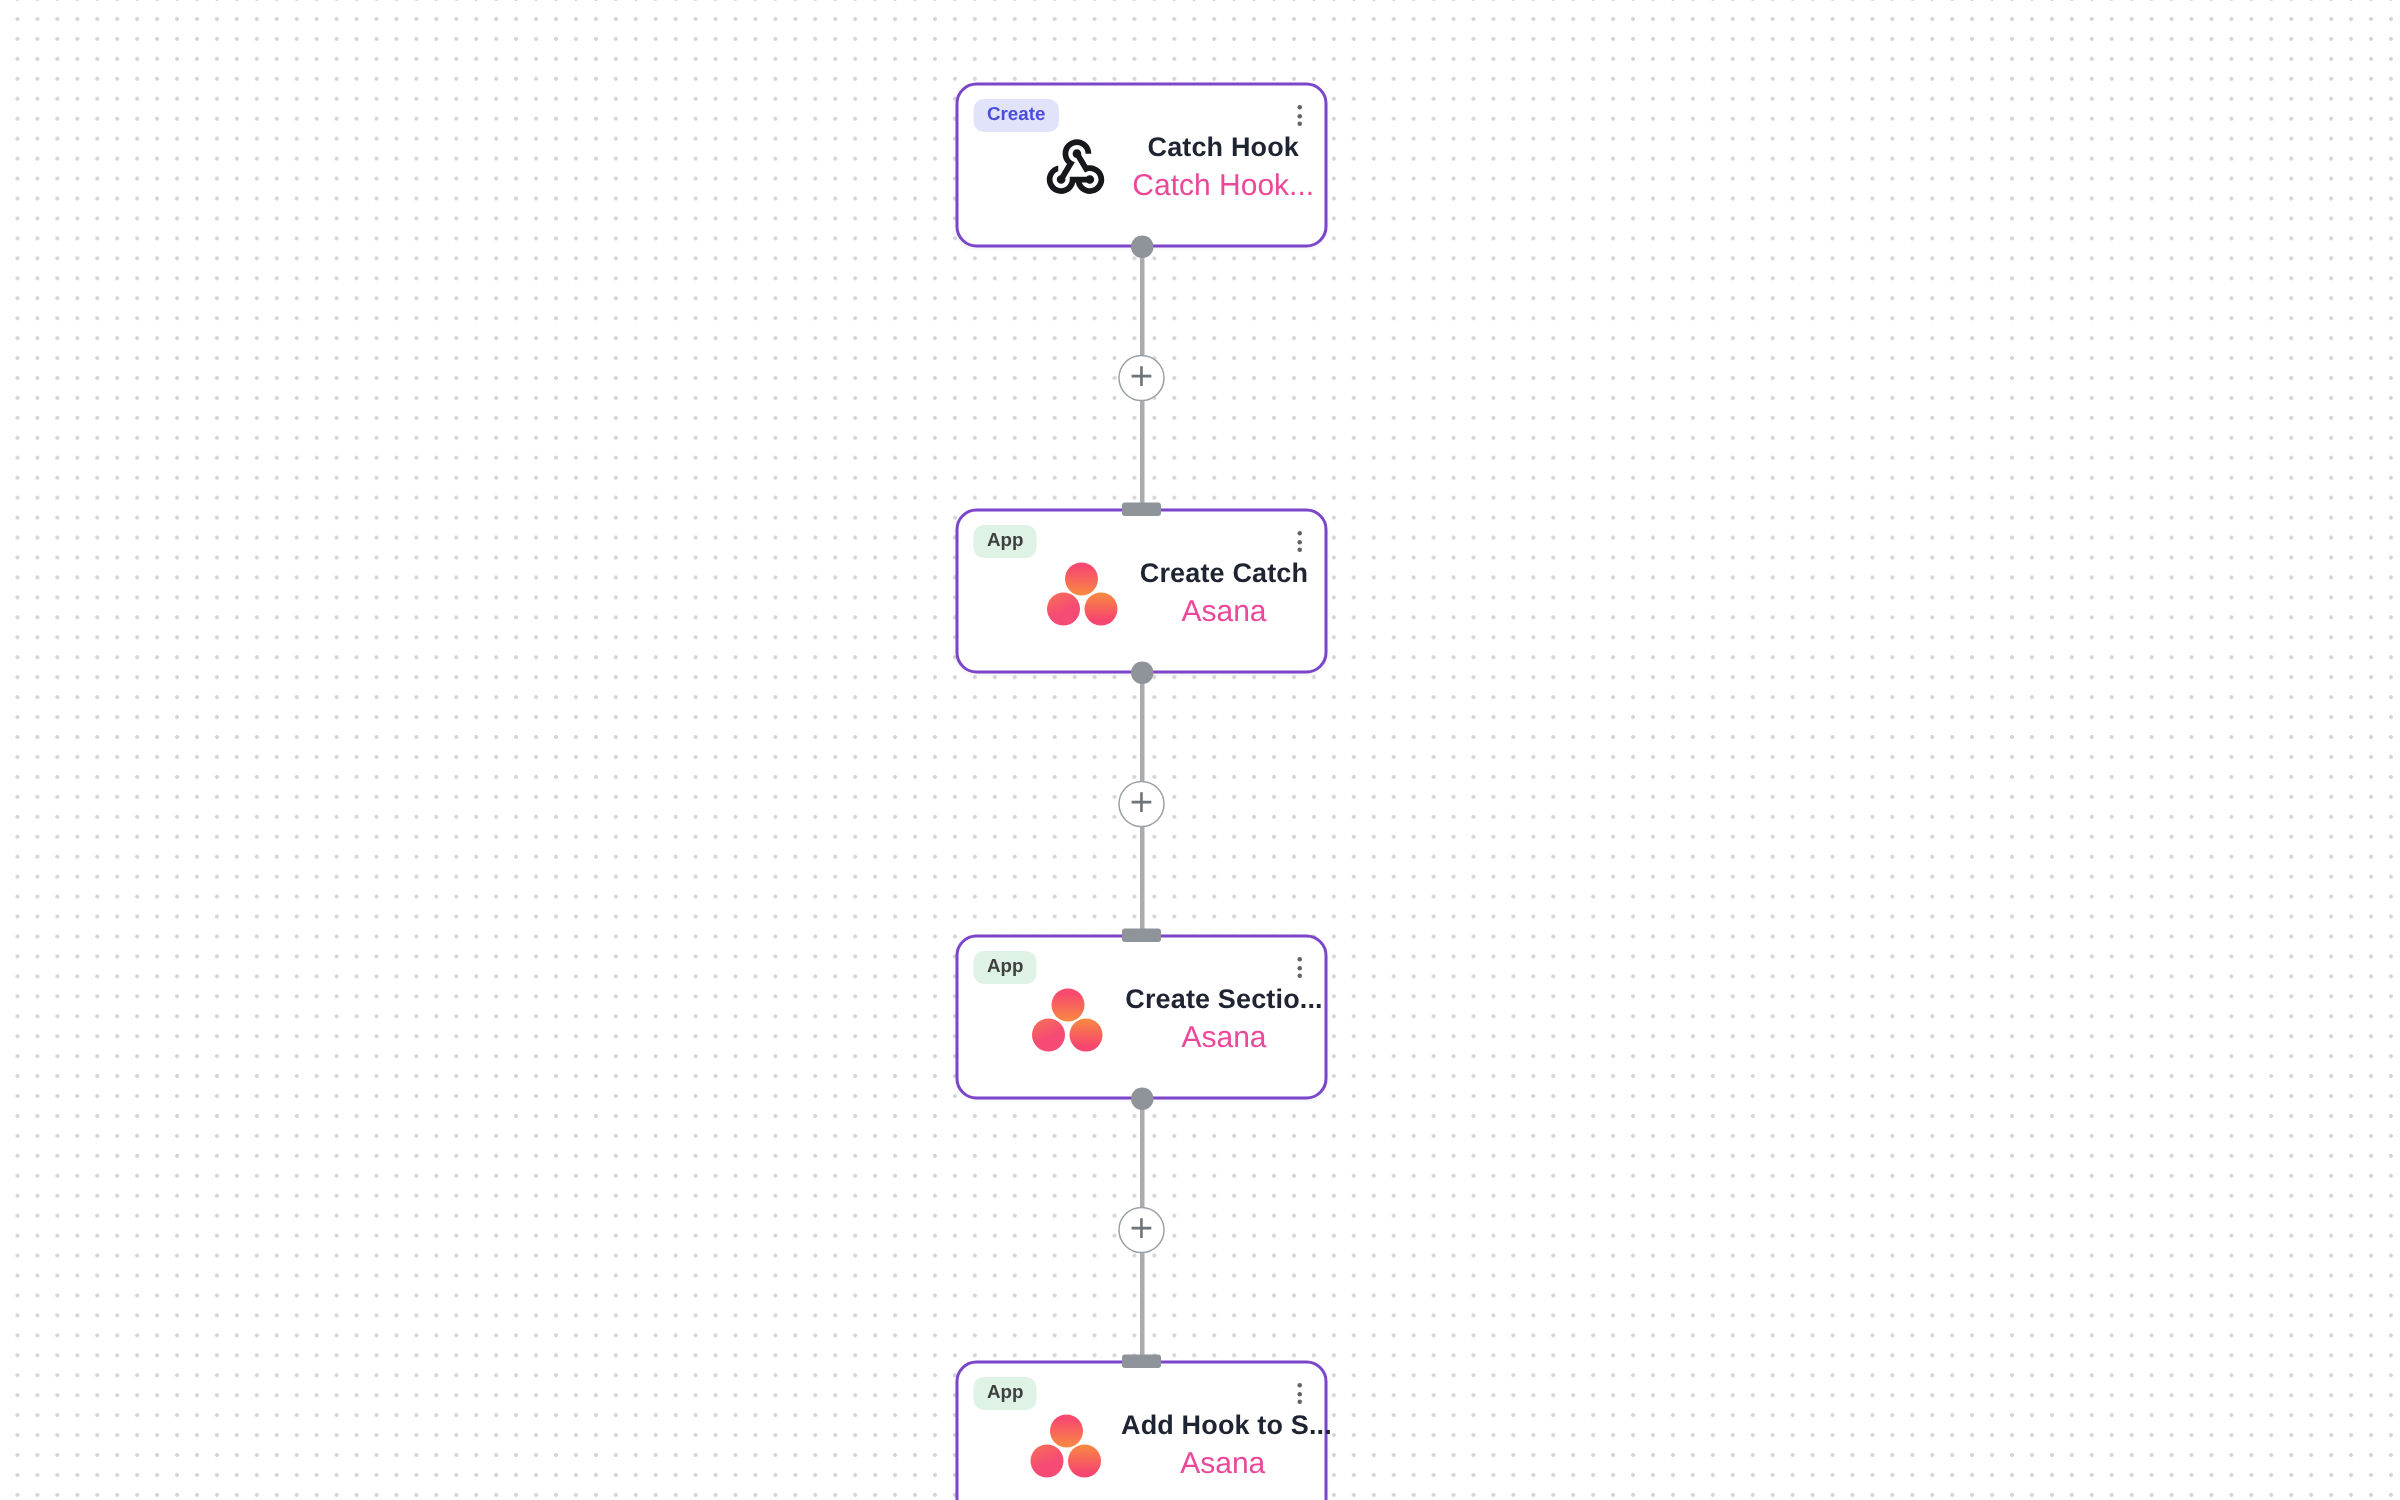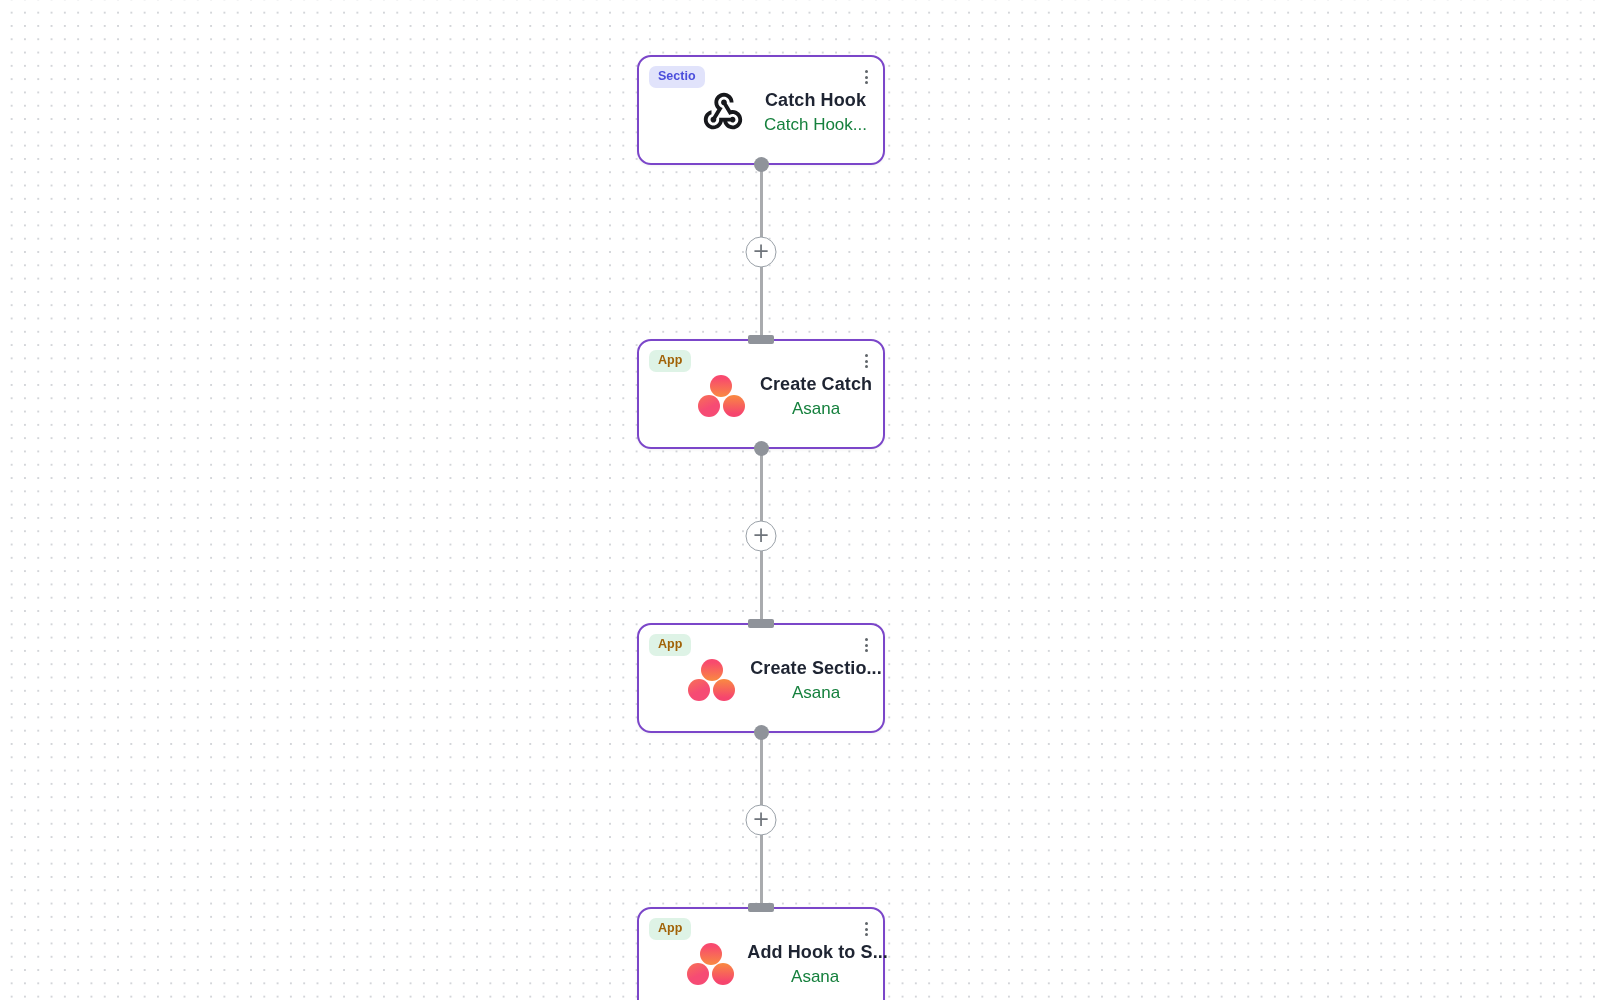"Sectio" span.badge { text: Sectio -> Create }
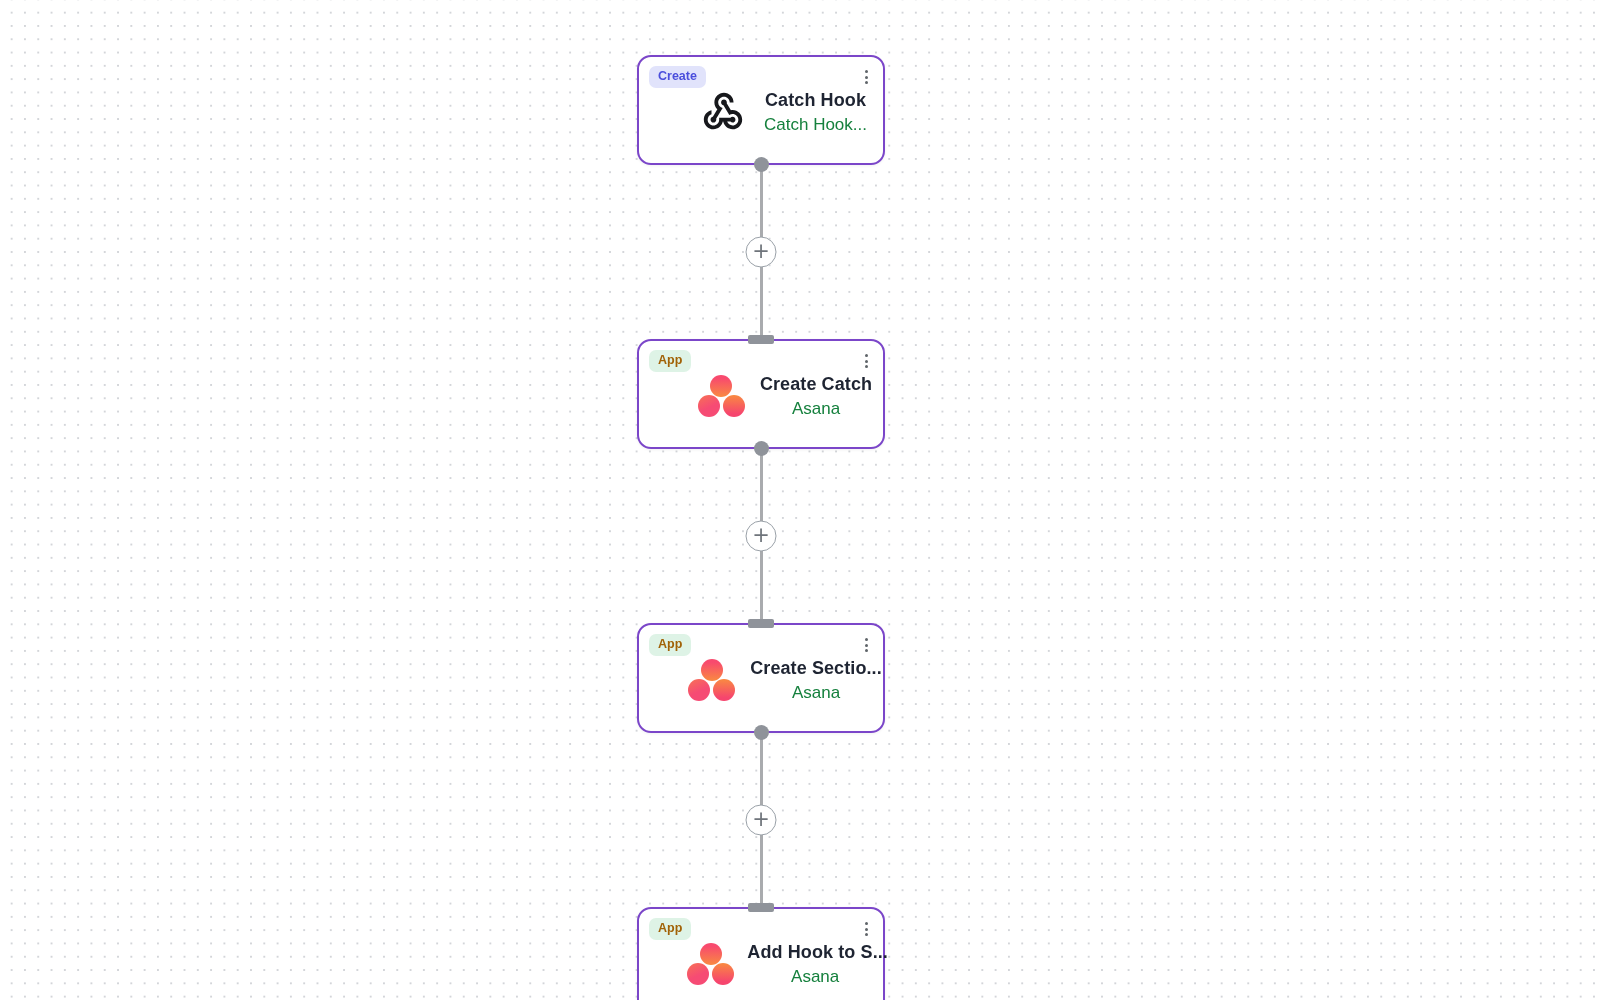"Catch Hook..." .subtitle { color: #15803d -> #ec4899; font-size: 17px -> 20px }
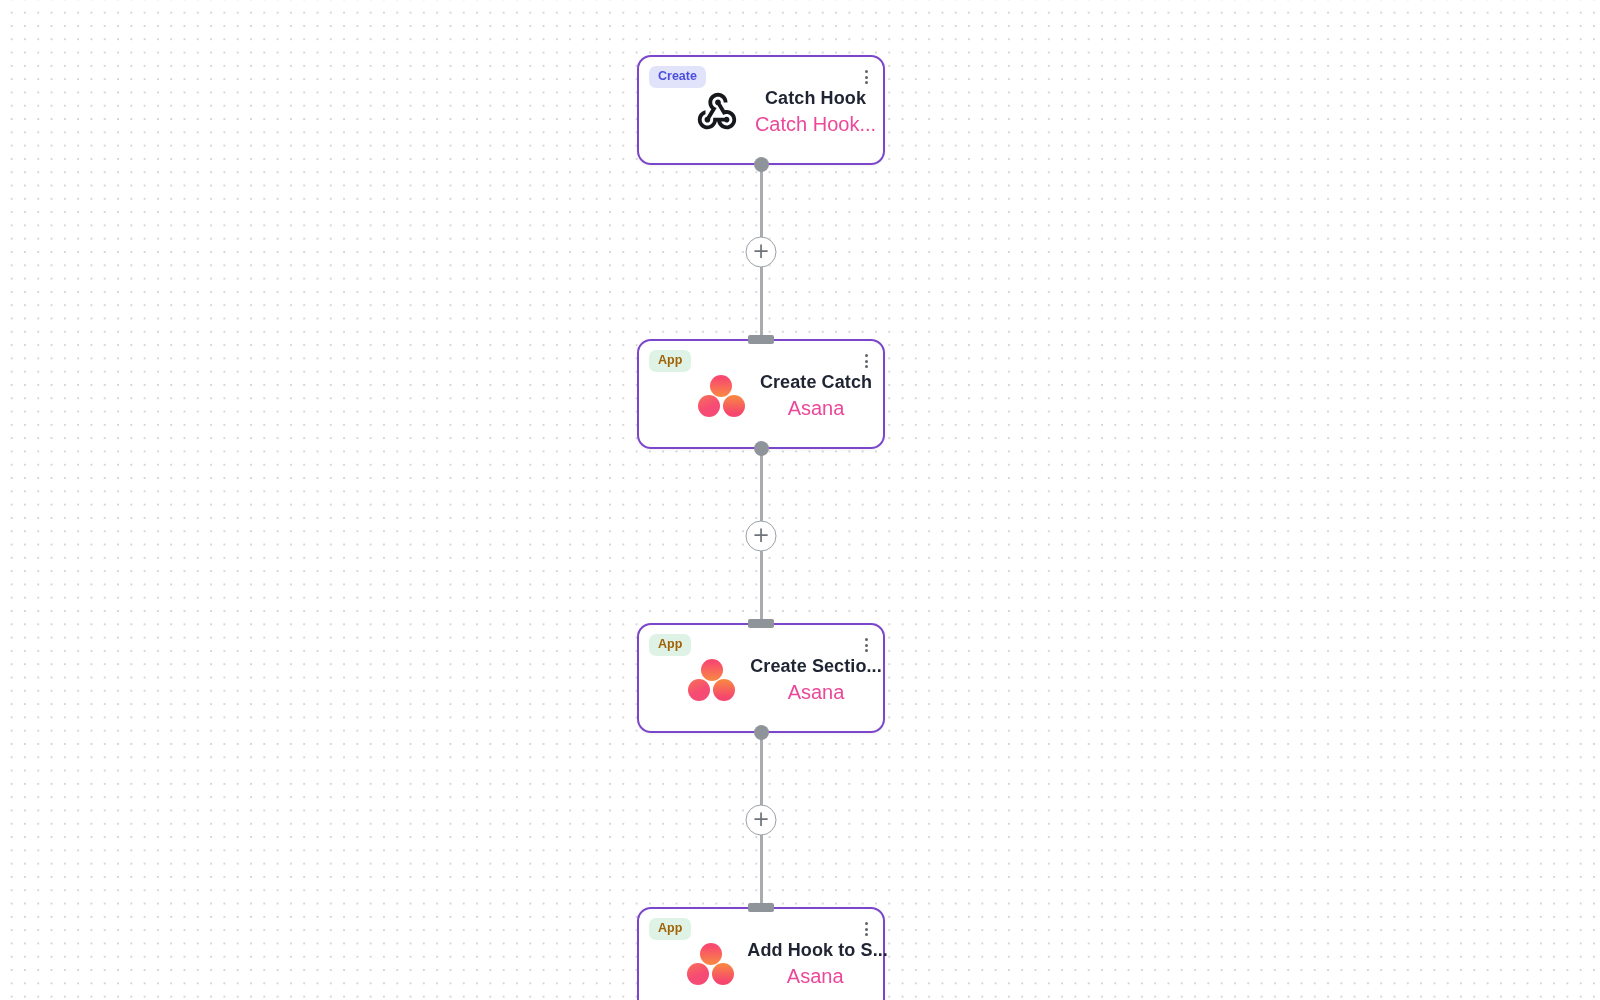"App" .badge.app { color: #a16207 -> #404040 }
